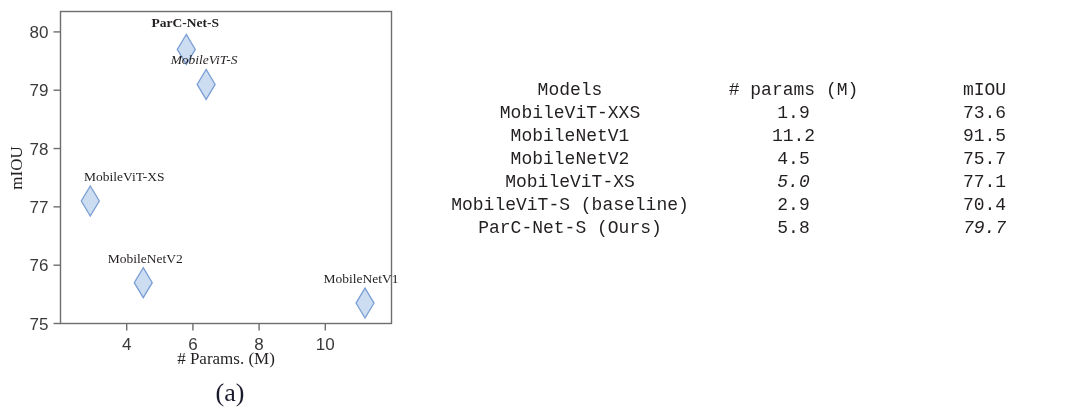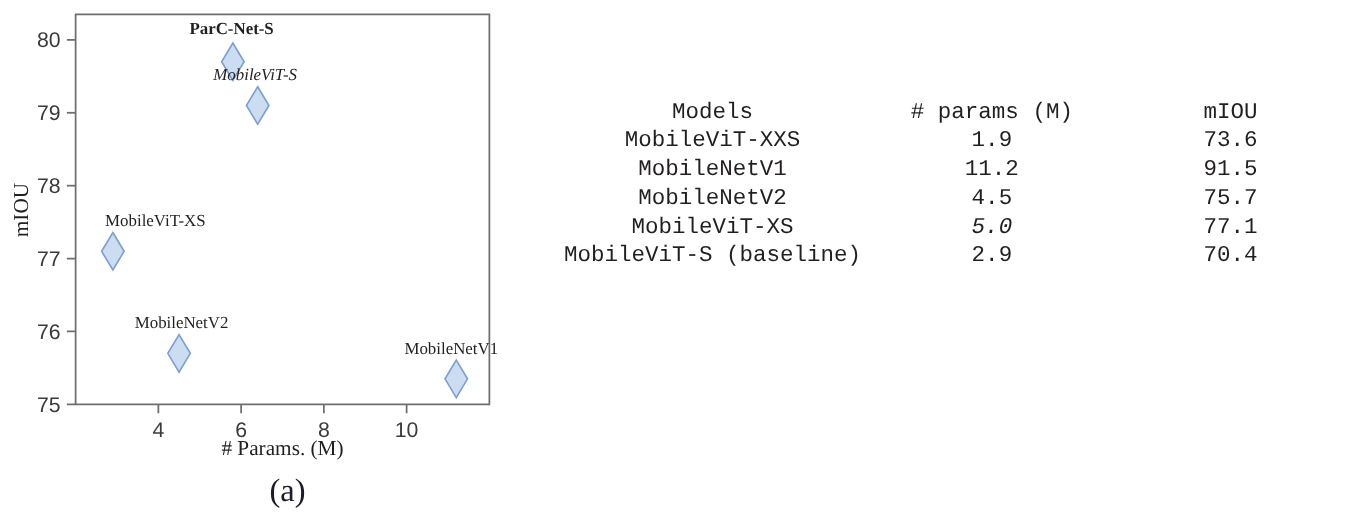"ParC-Net-S (Ours)" tr.rule-bottom { html: none -> <tr> <td>ParC-Net-S (Ours)</td> <td>5.8</td> <td>79.7</td> </tr> }
